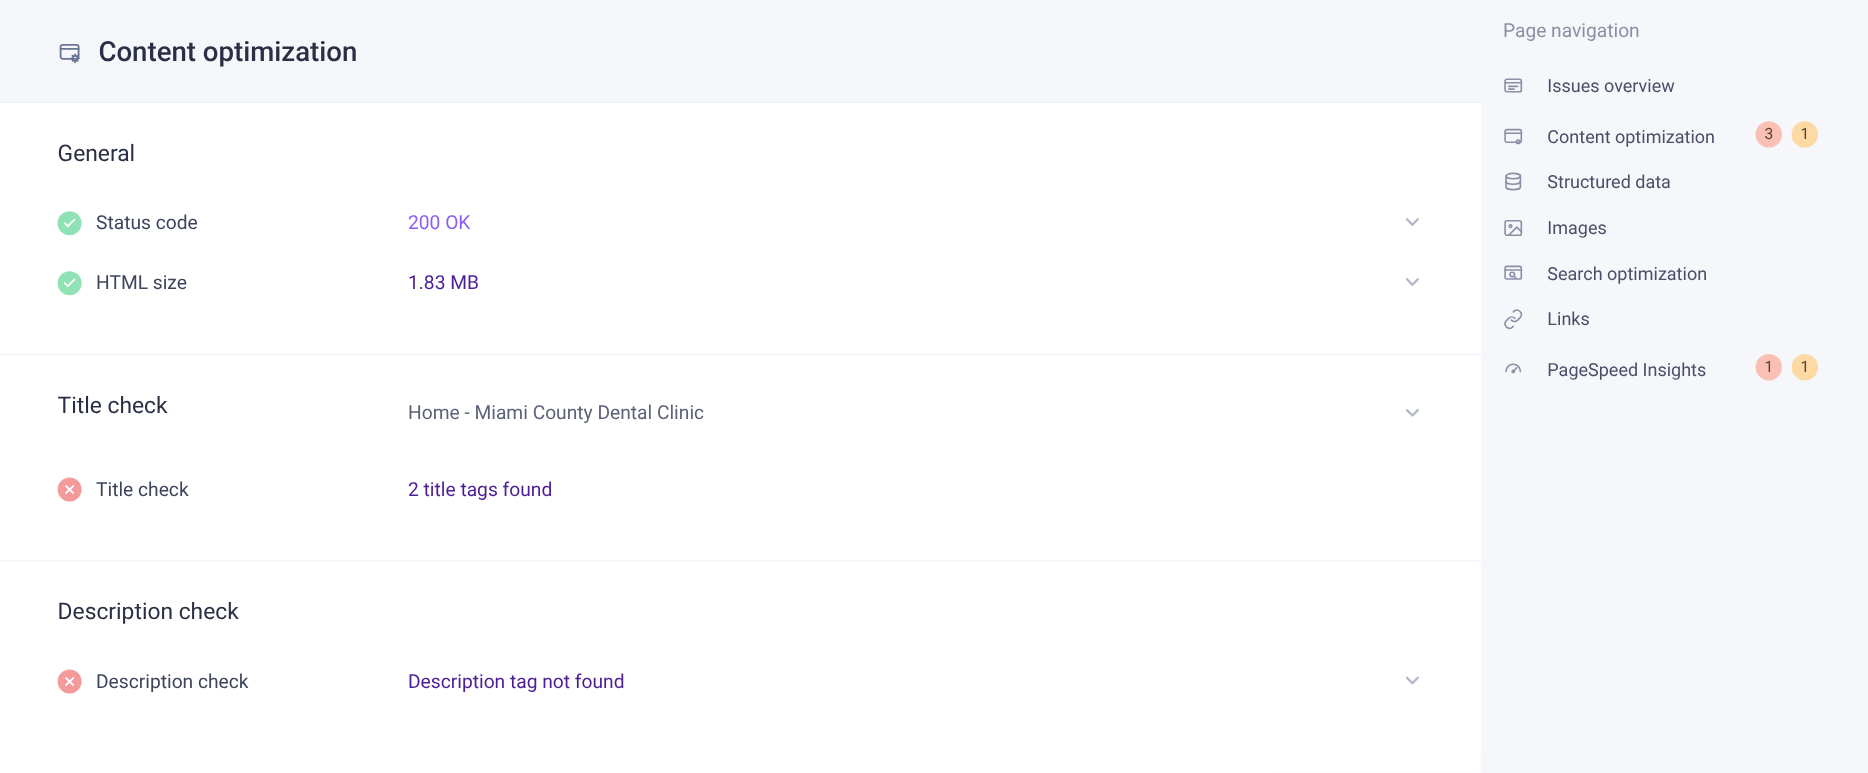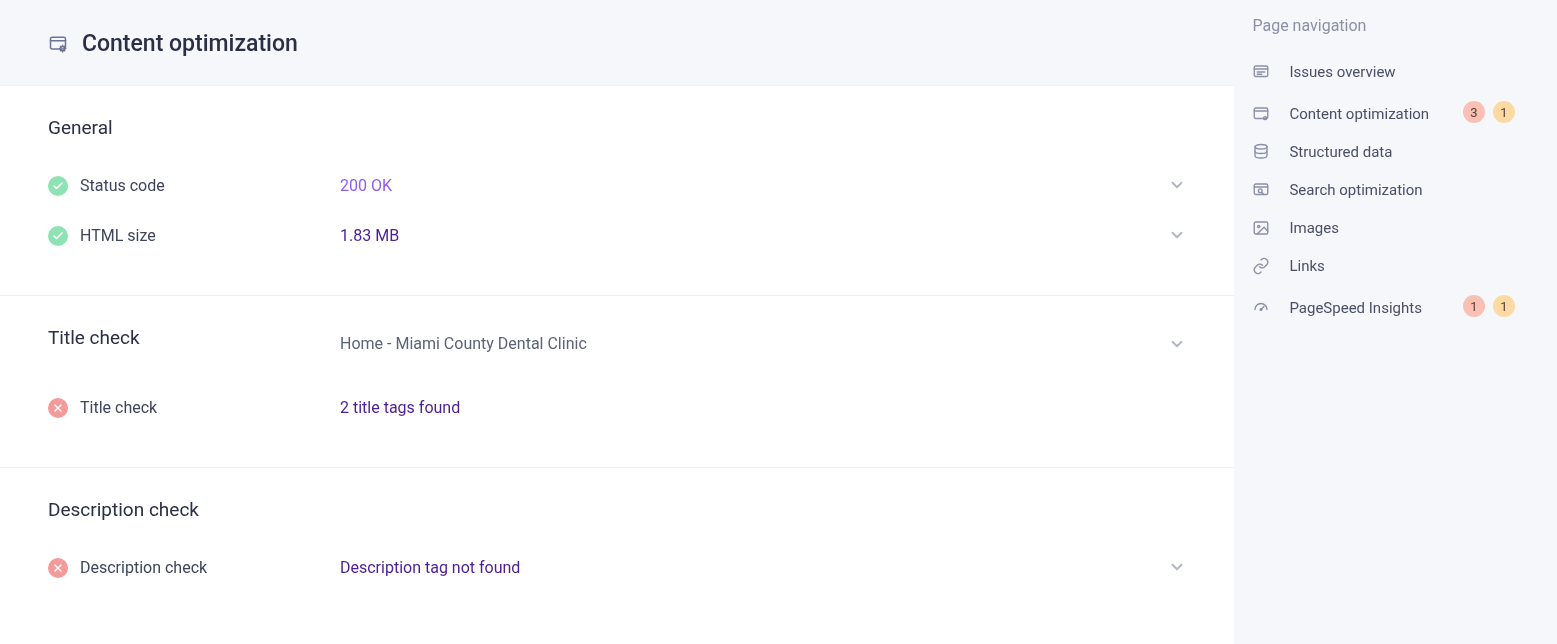"Search optimization" div.nav-item { order: before "Images" -> after "Images" }
